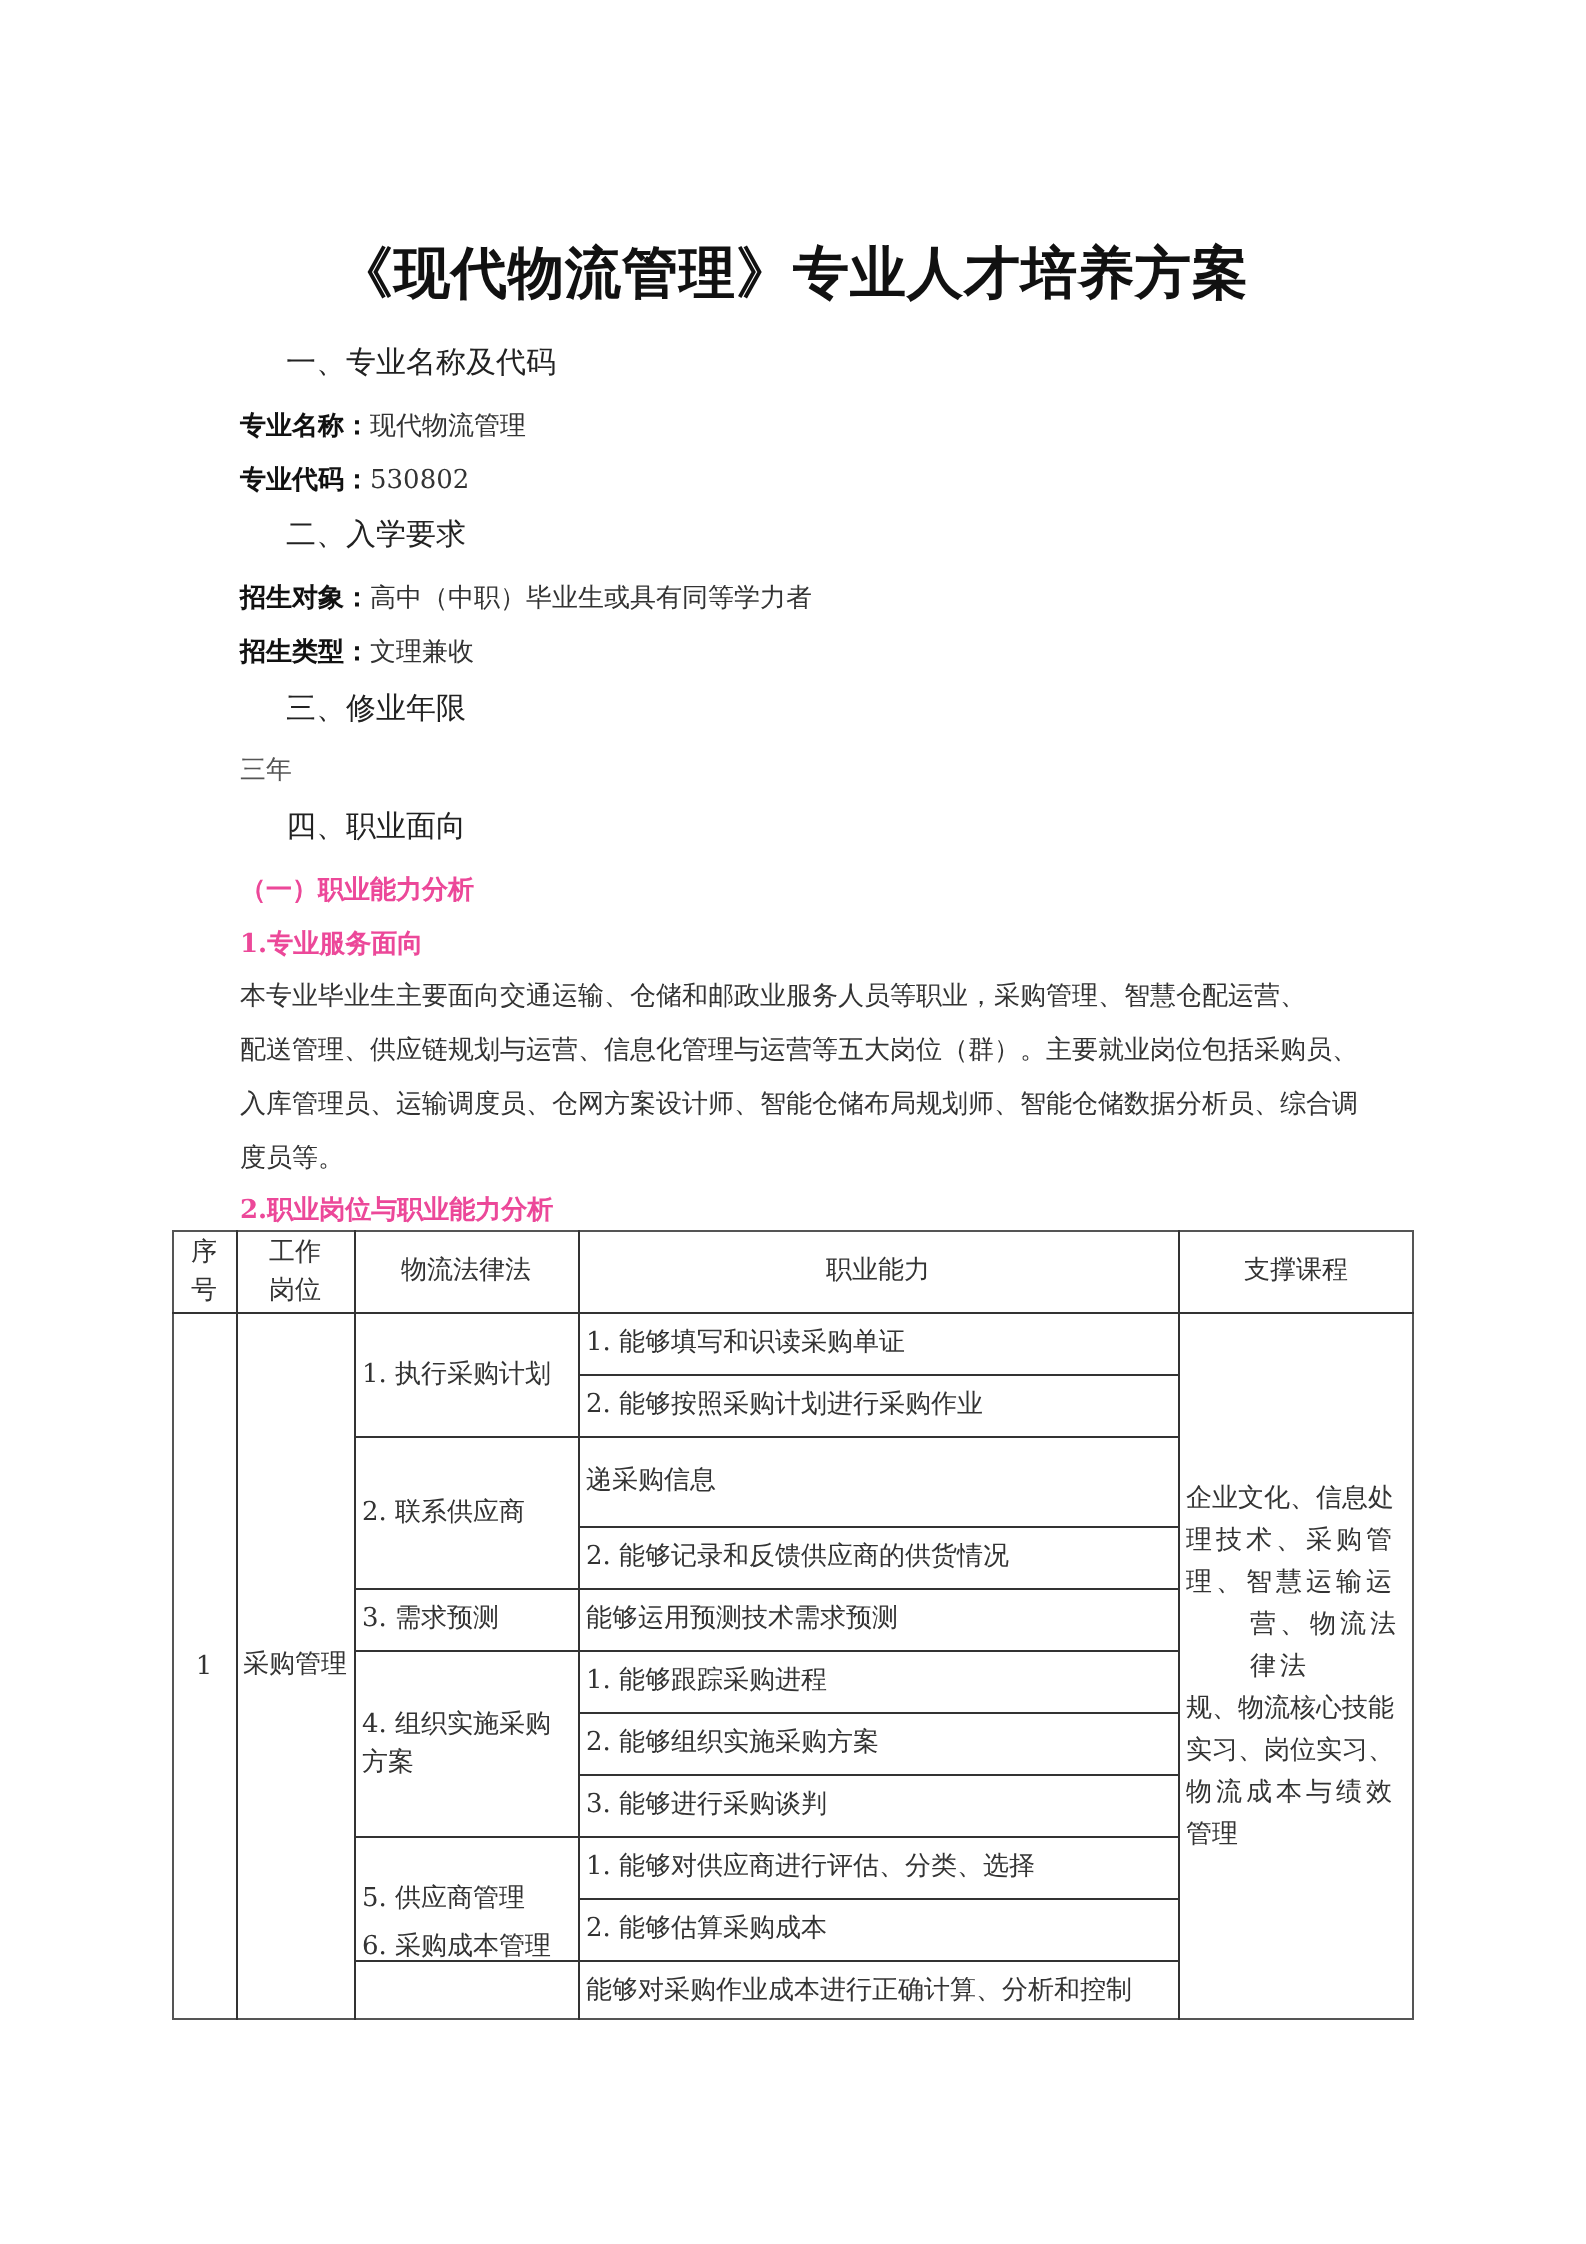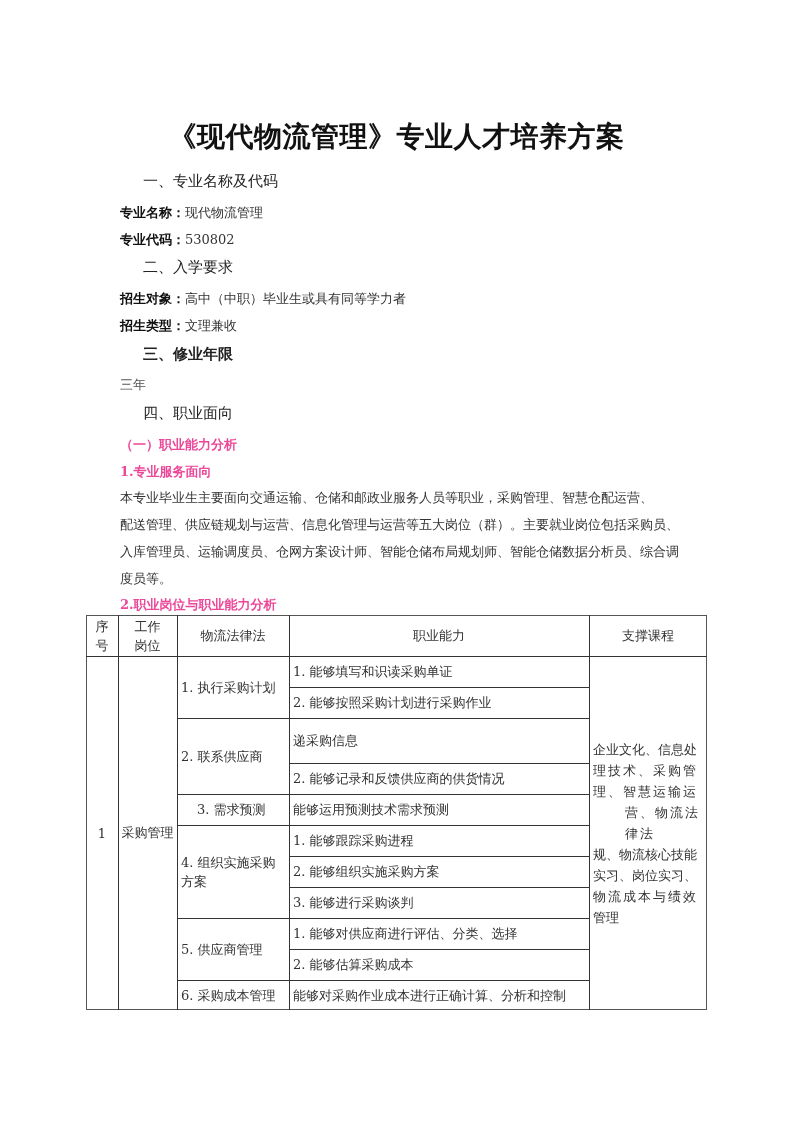"三、修业年限" div.abs { font-weight: bold -> none }
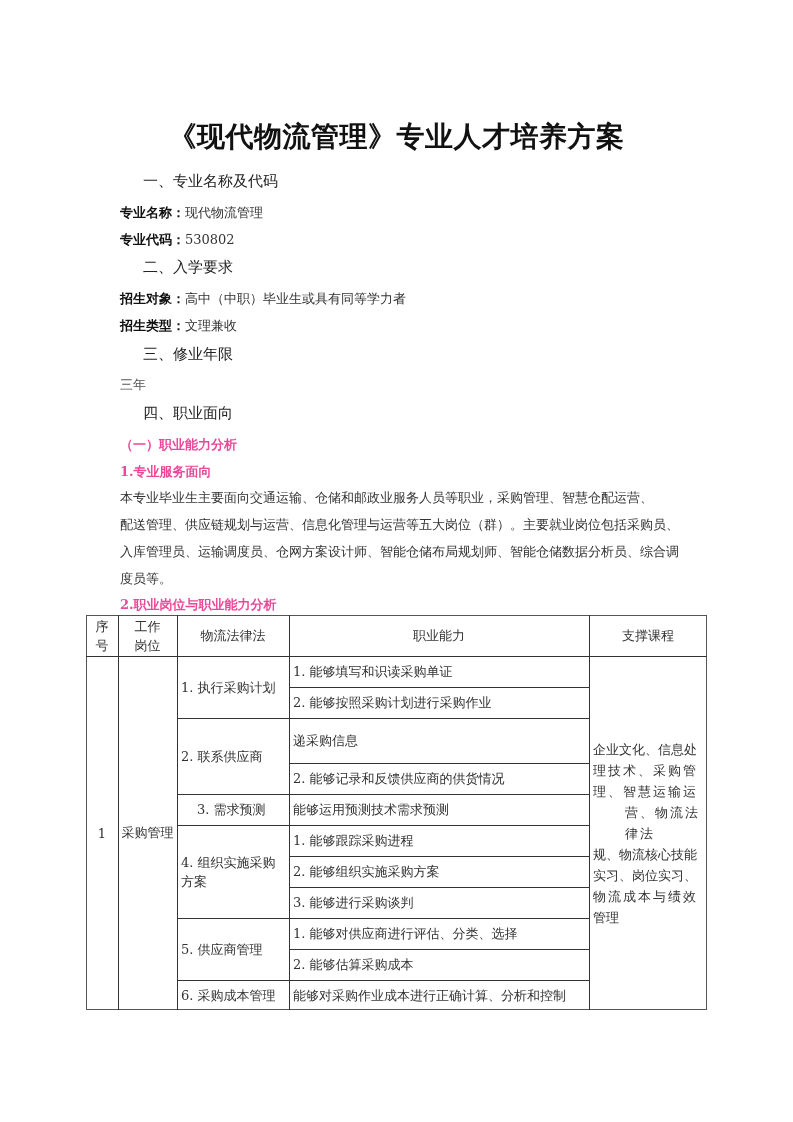"3. 需求预测" div.cell { margin-left: 16px -> none }
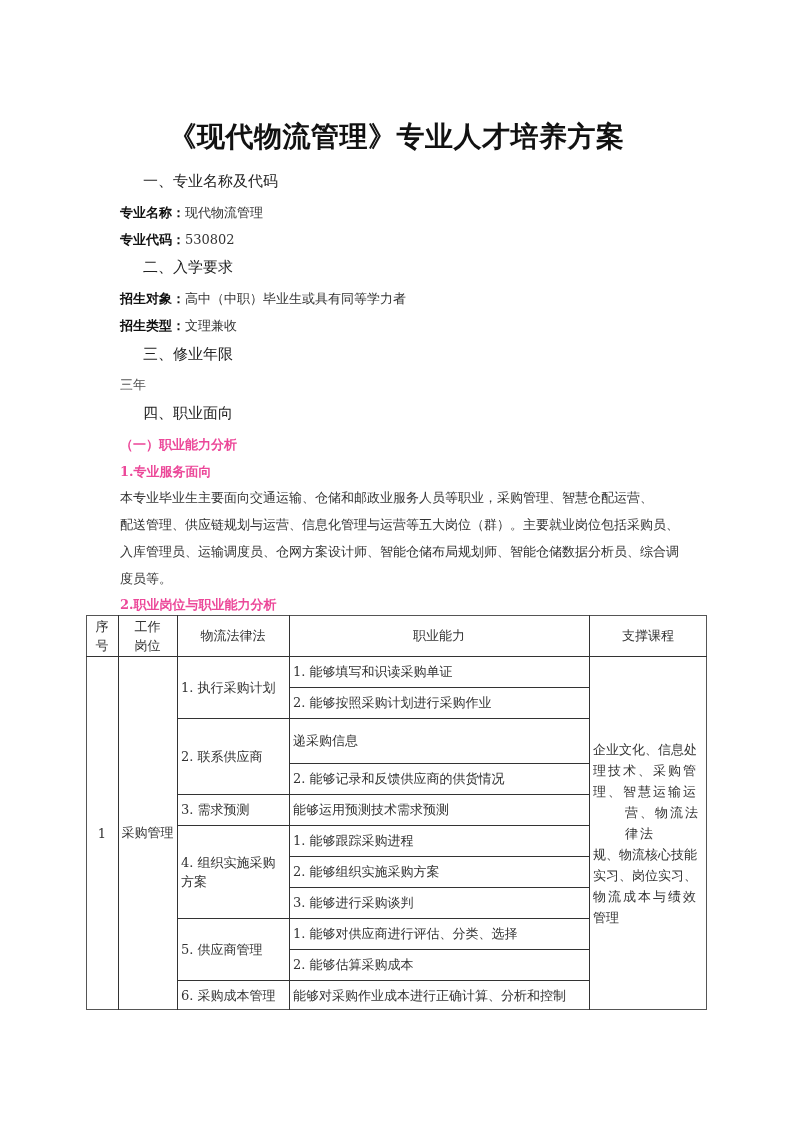"6. 采购成本管理" div.cell { top: 980px -> 958px }
